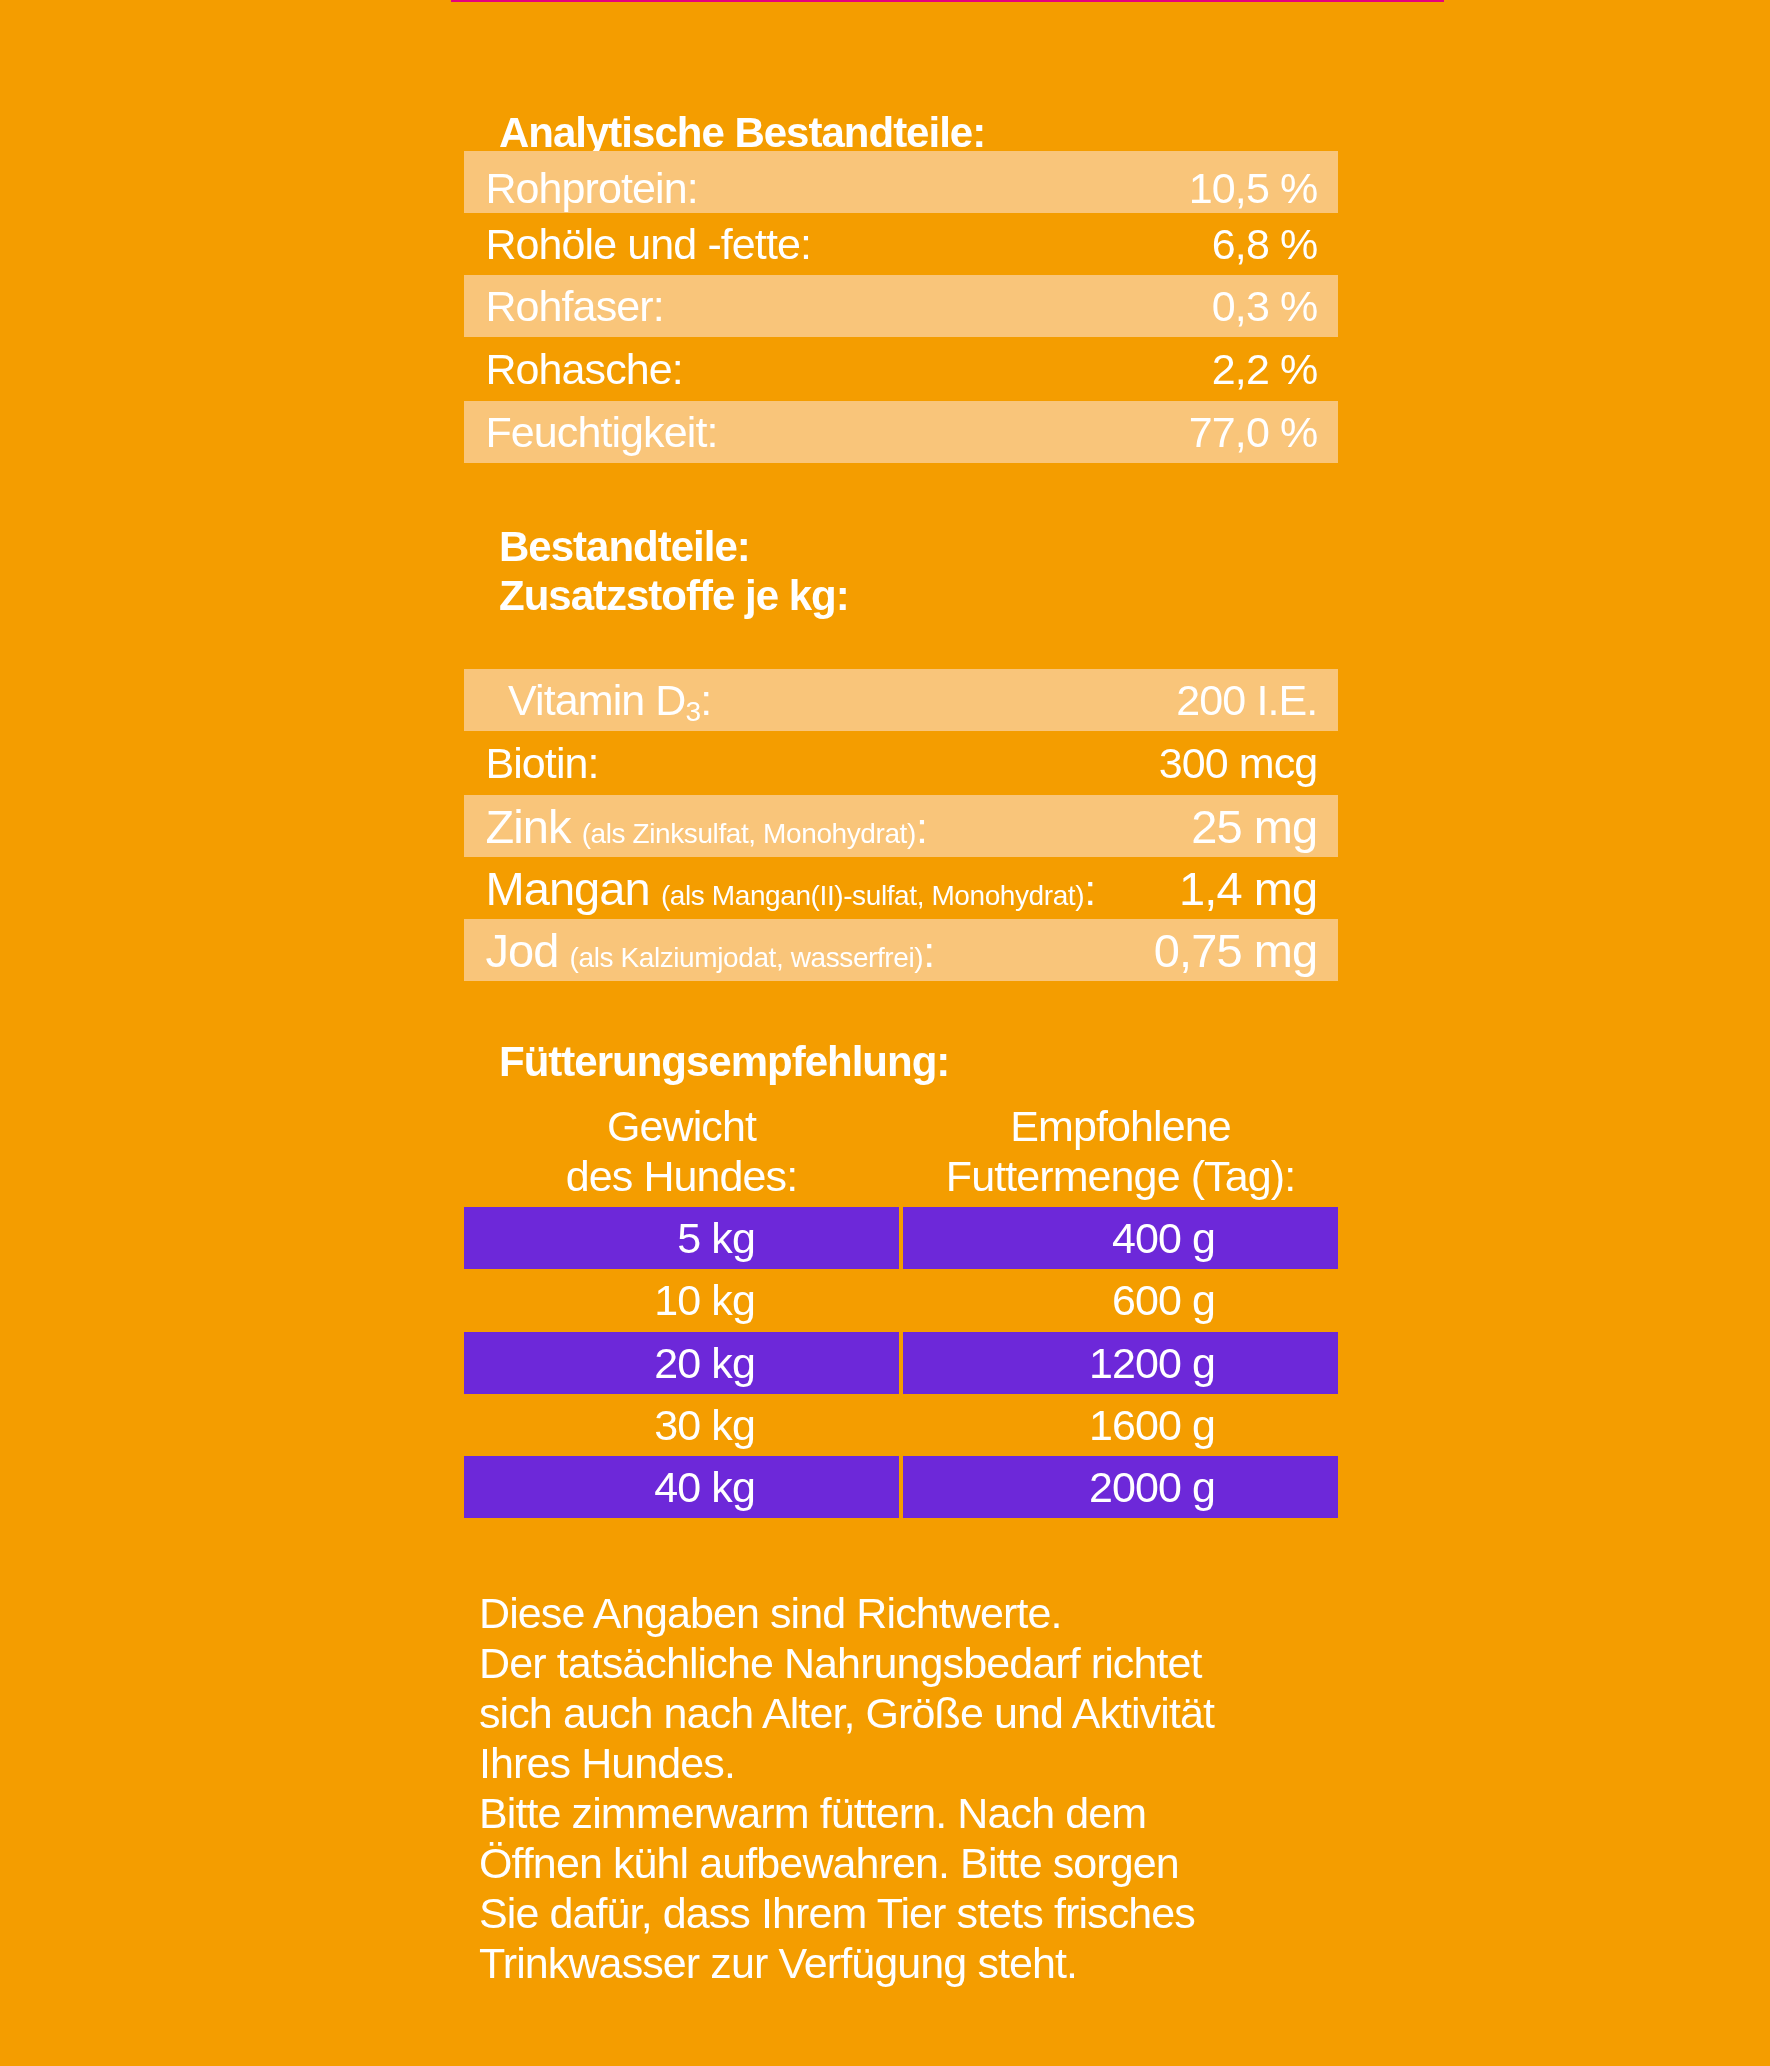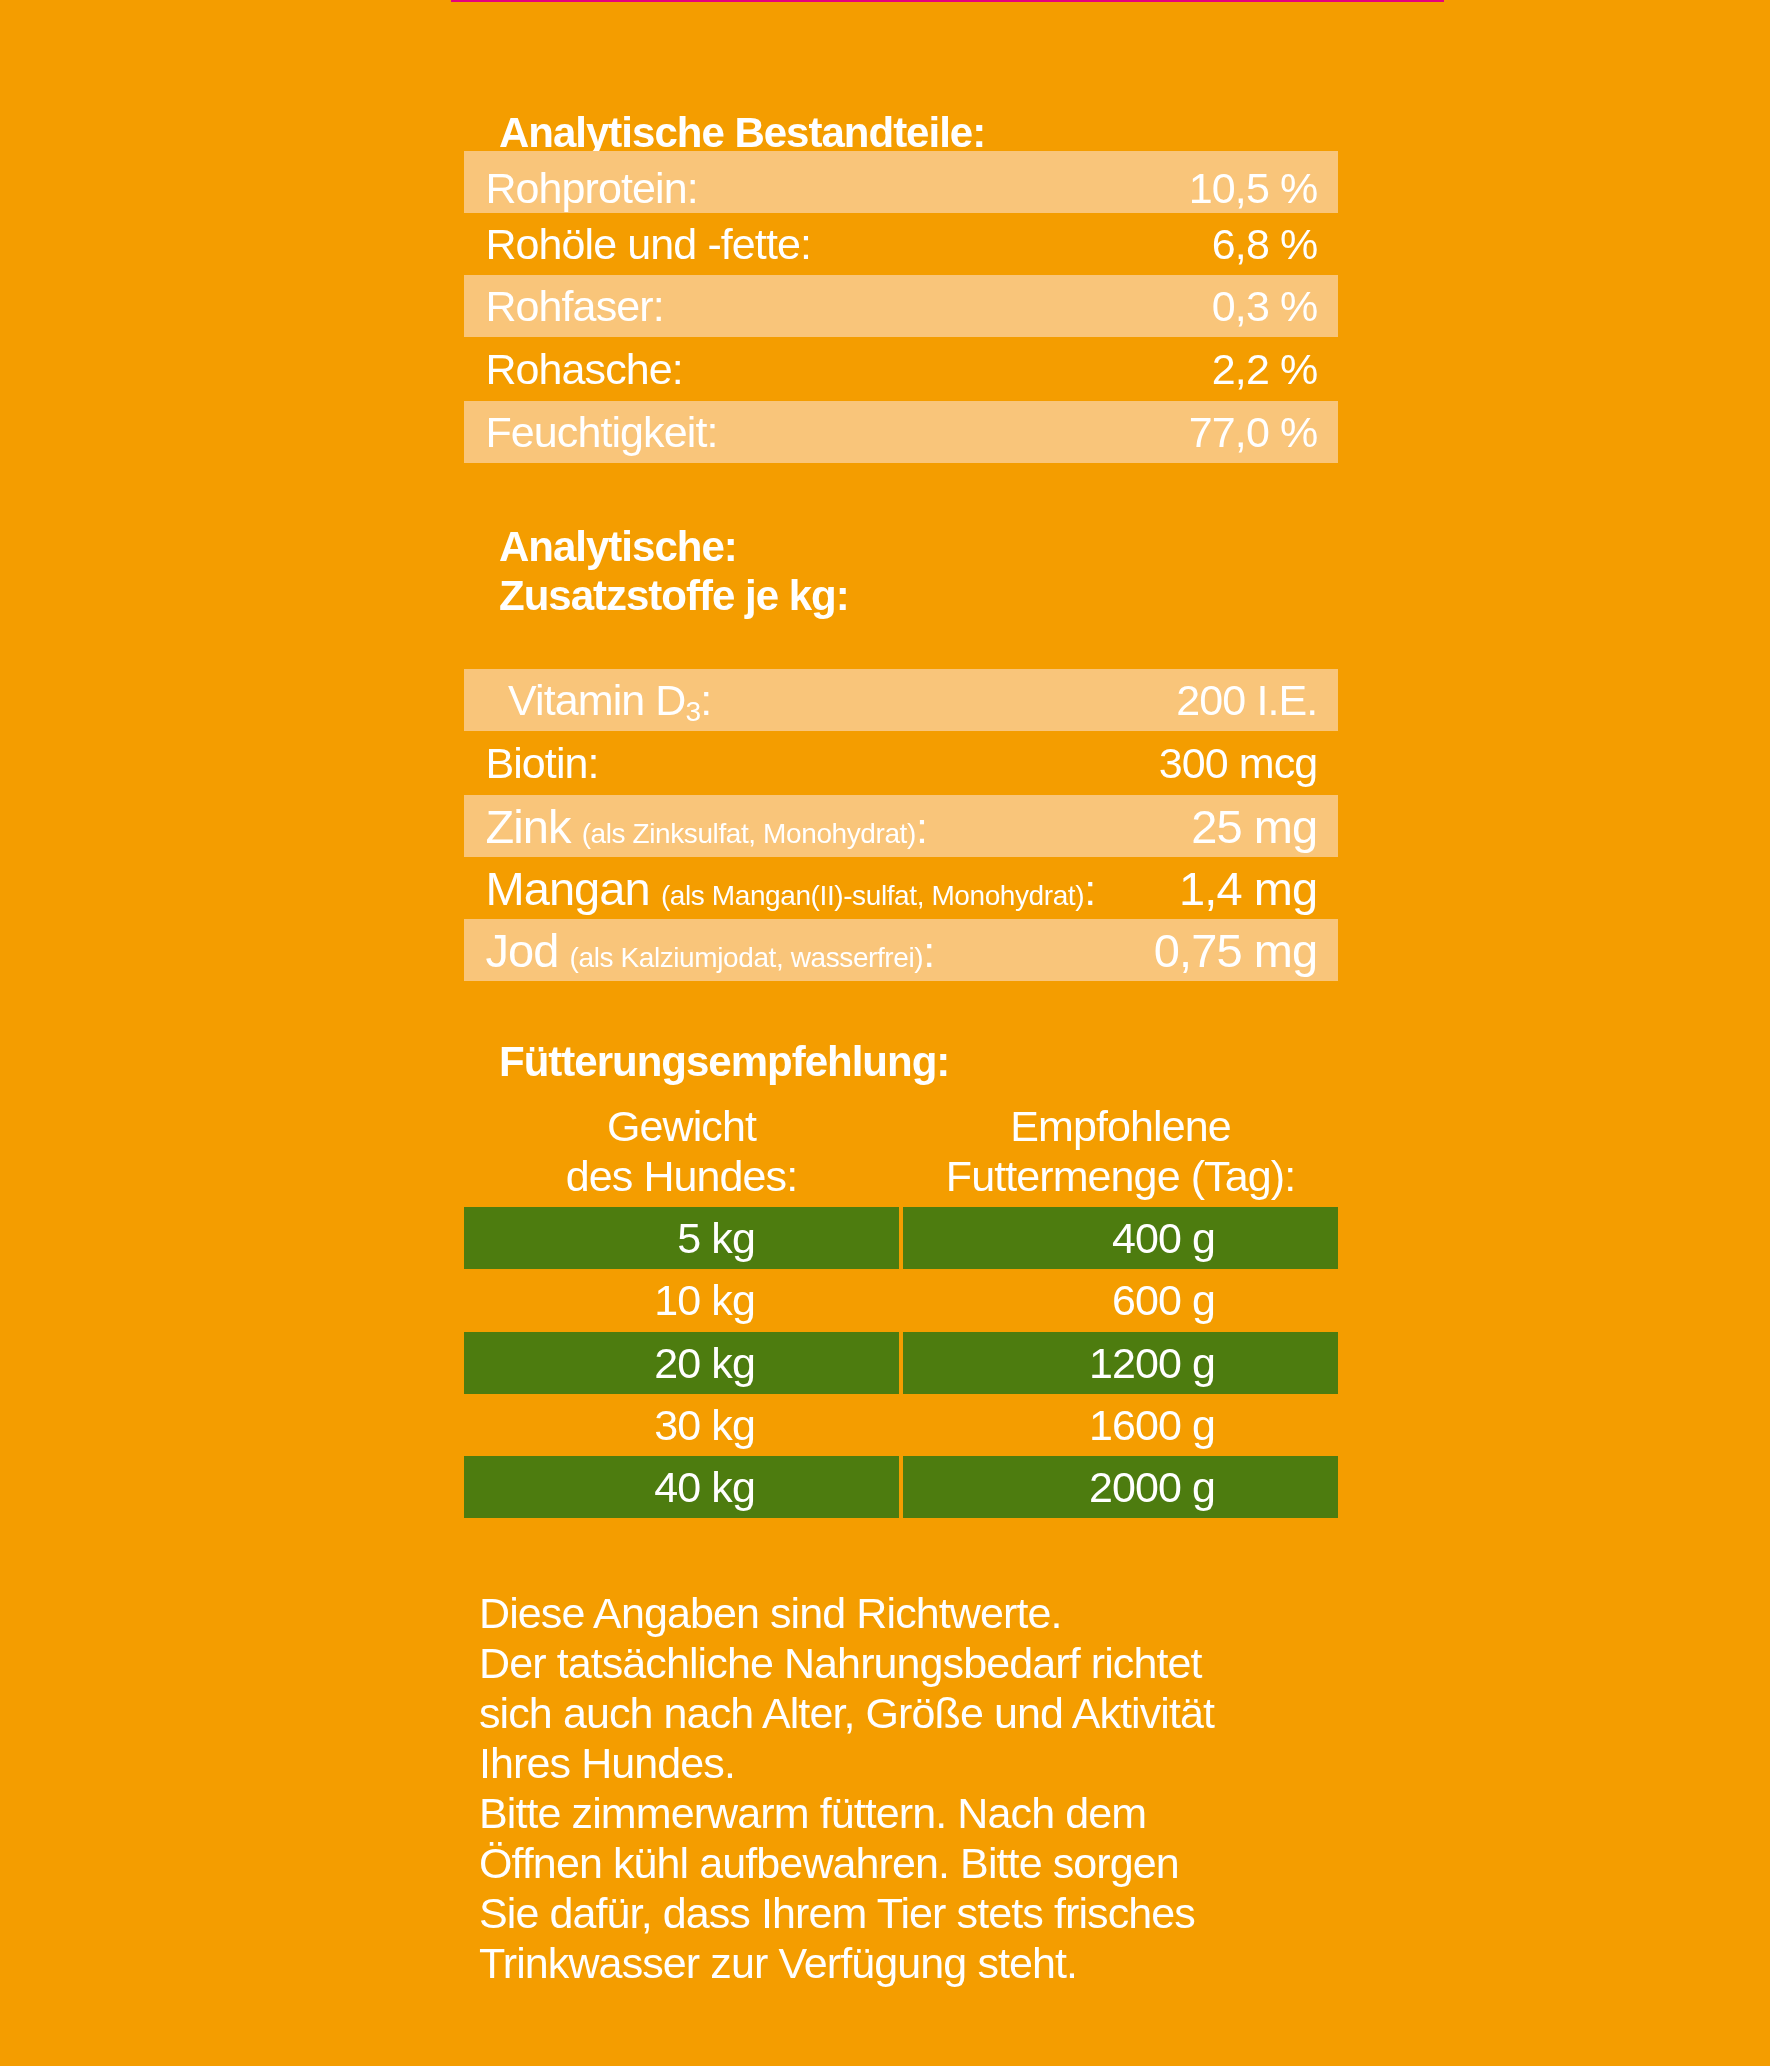"Analytische:" div { text: Analytische -> Bestandteile }
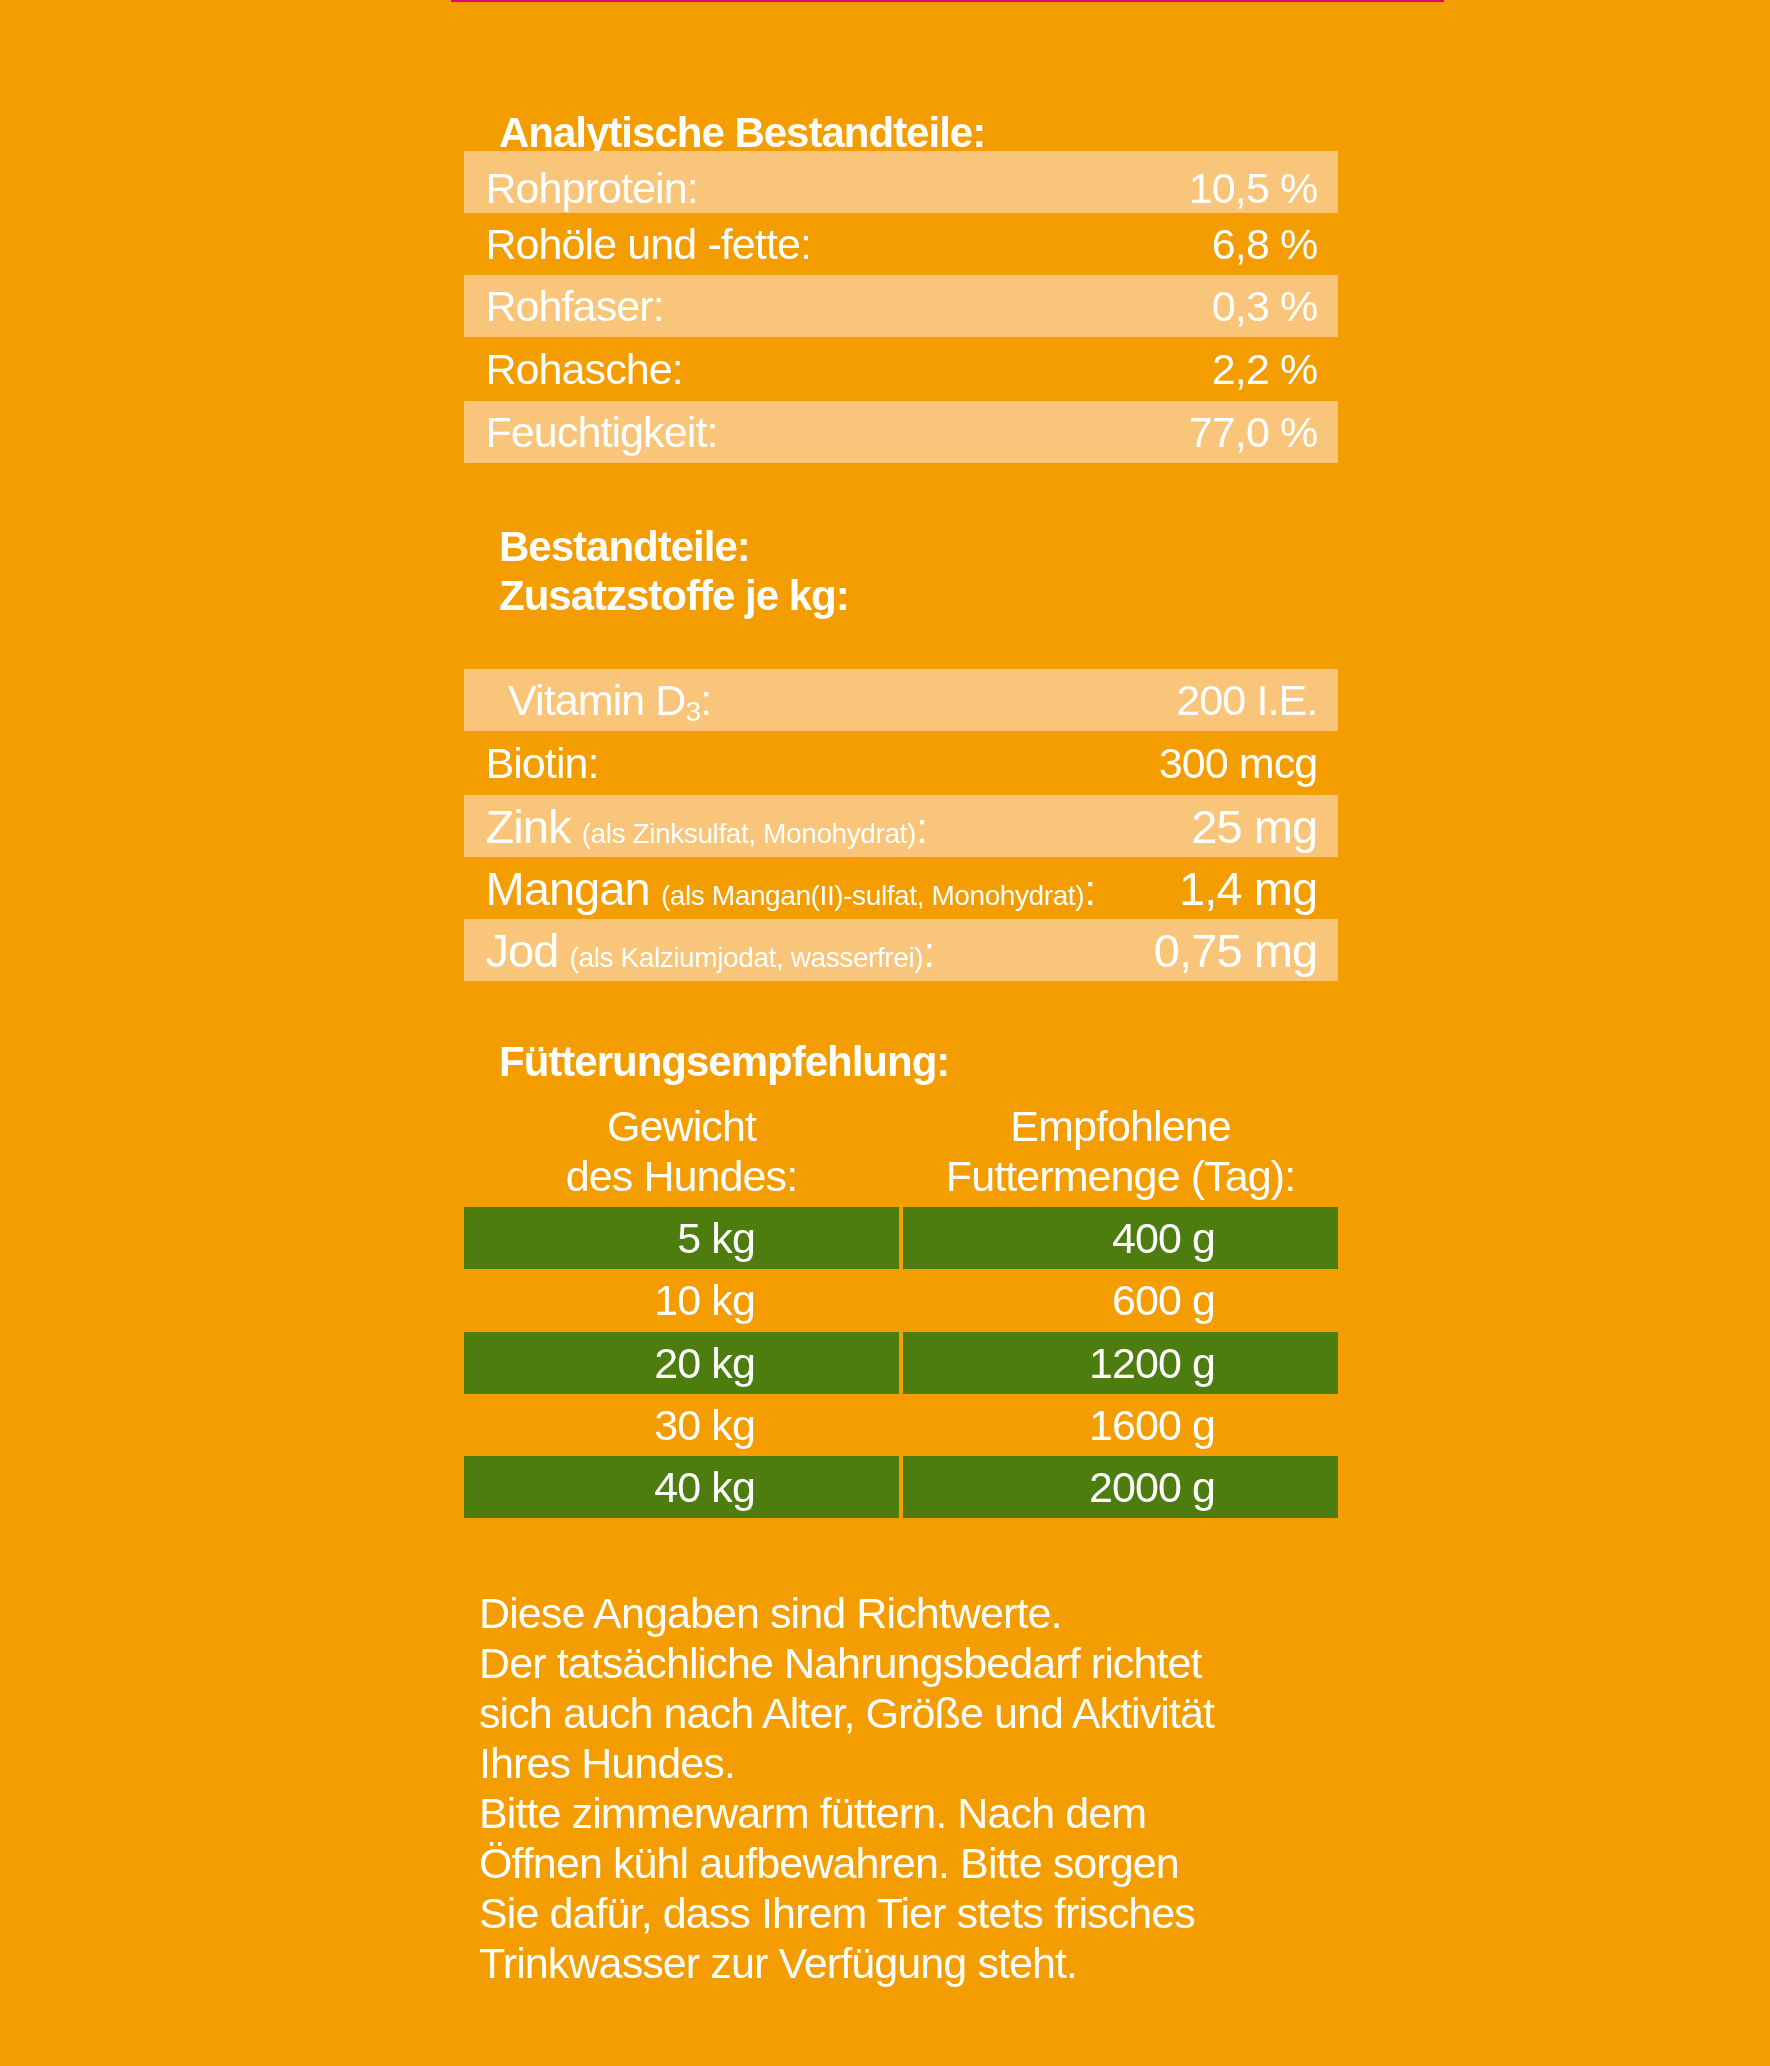"5 kg" .trow.band .cell { background: #4d7c0f -> #6d28d9 }
